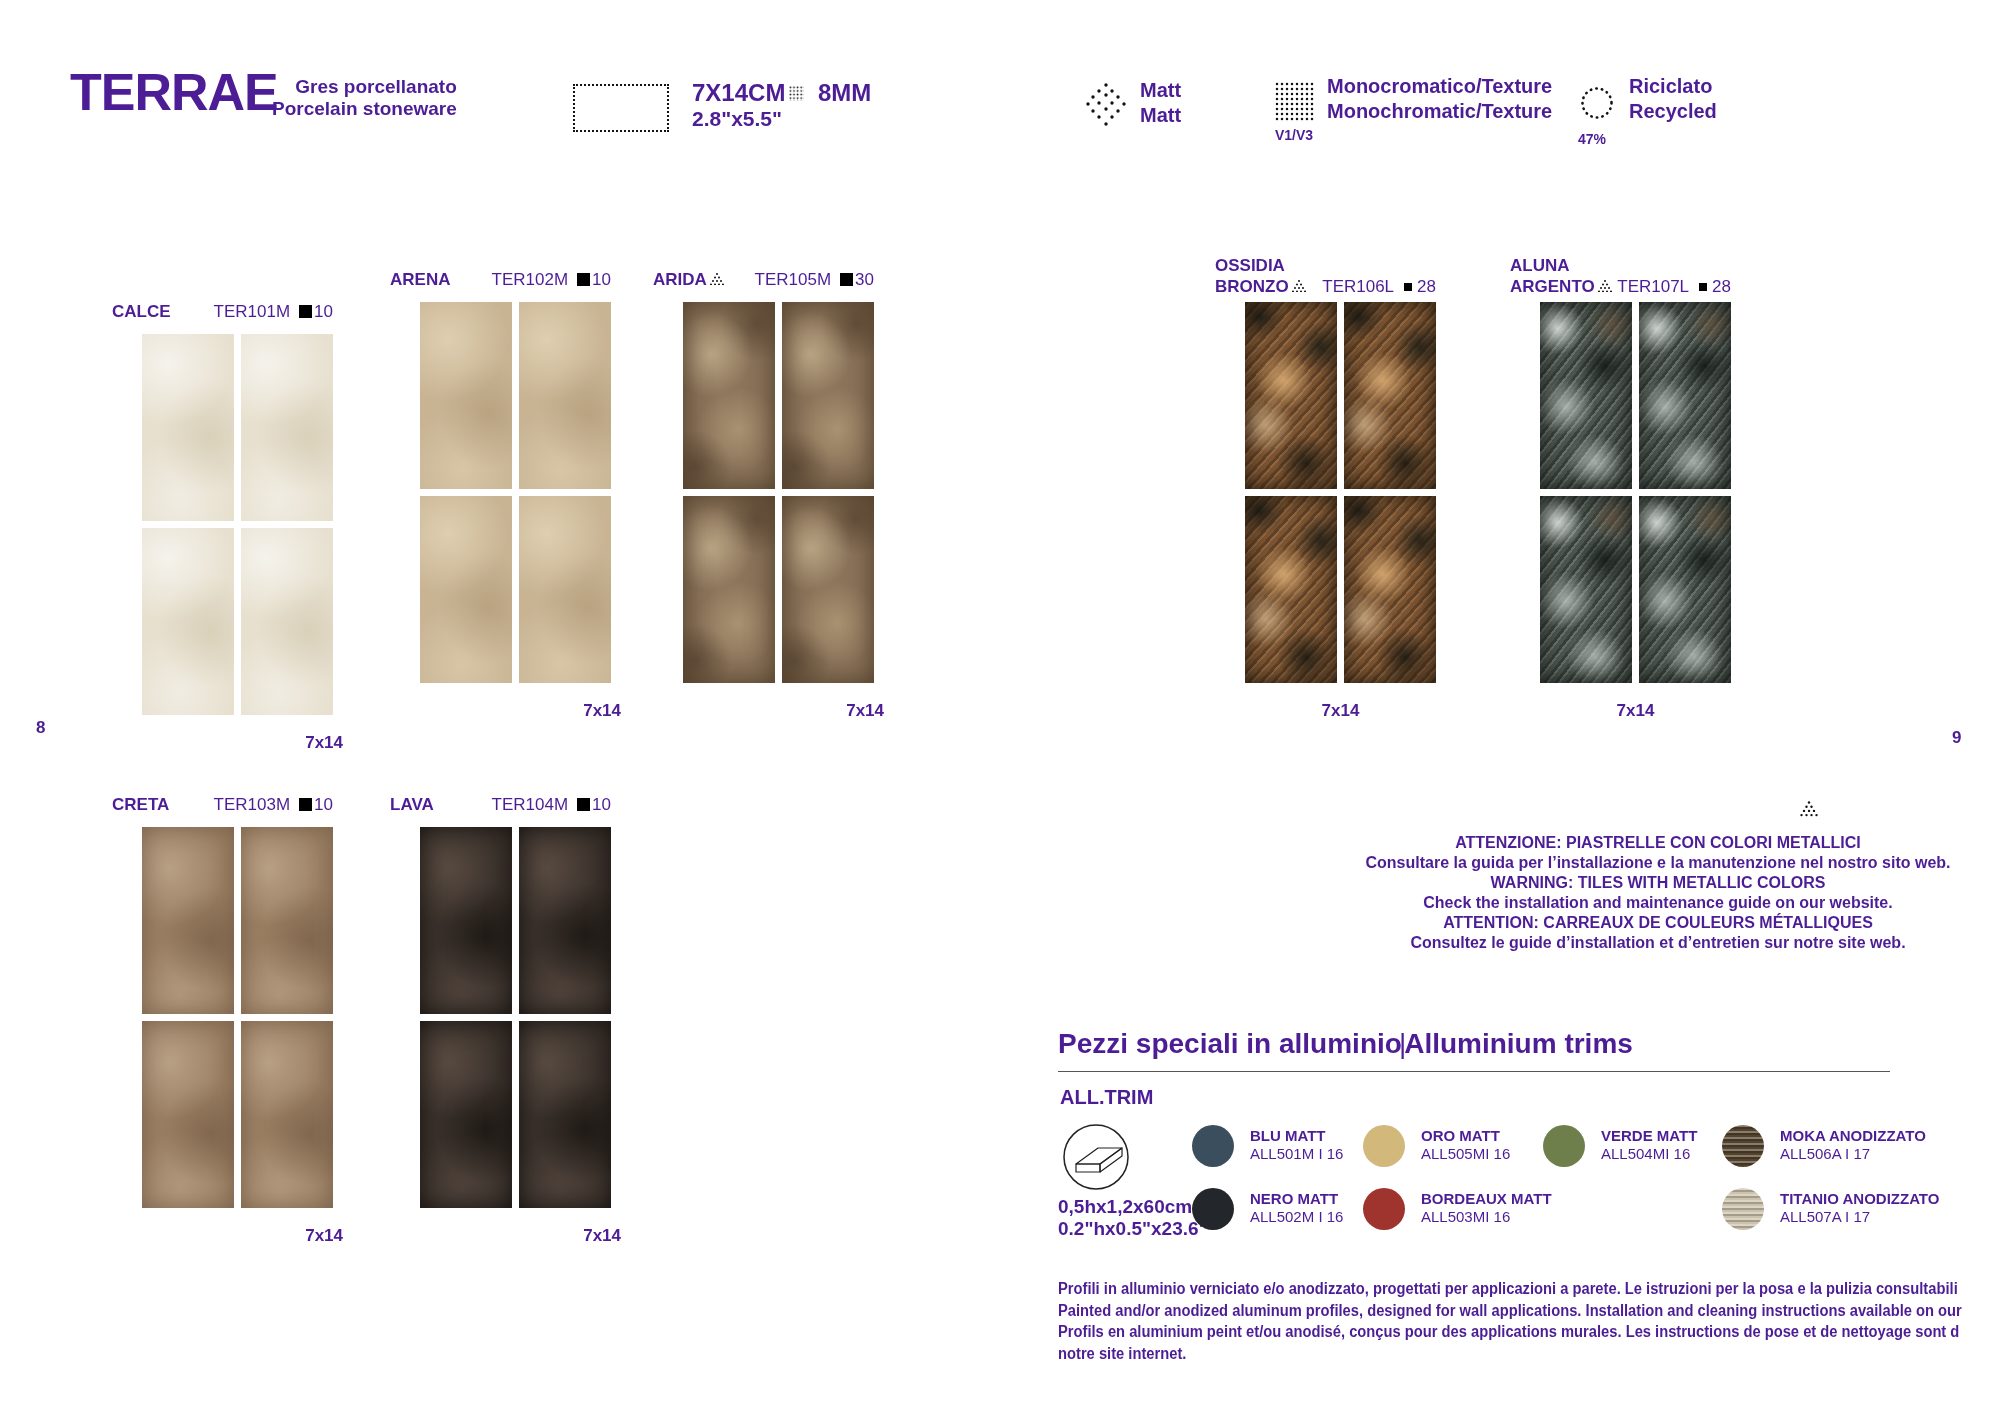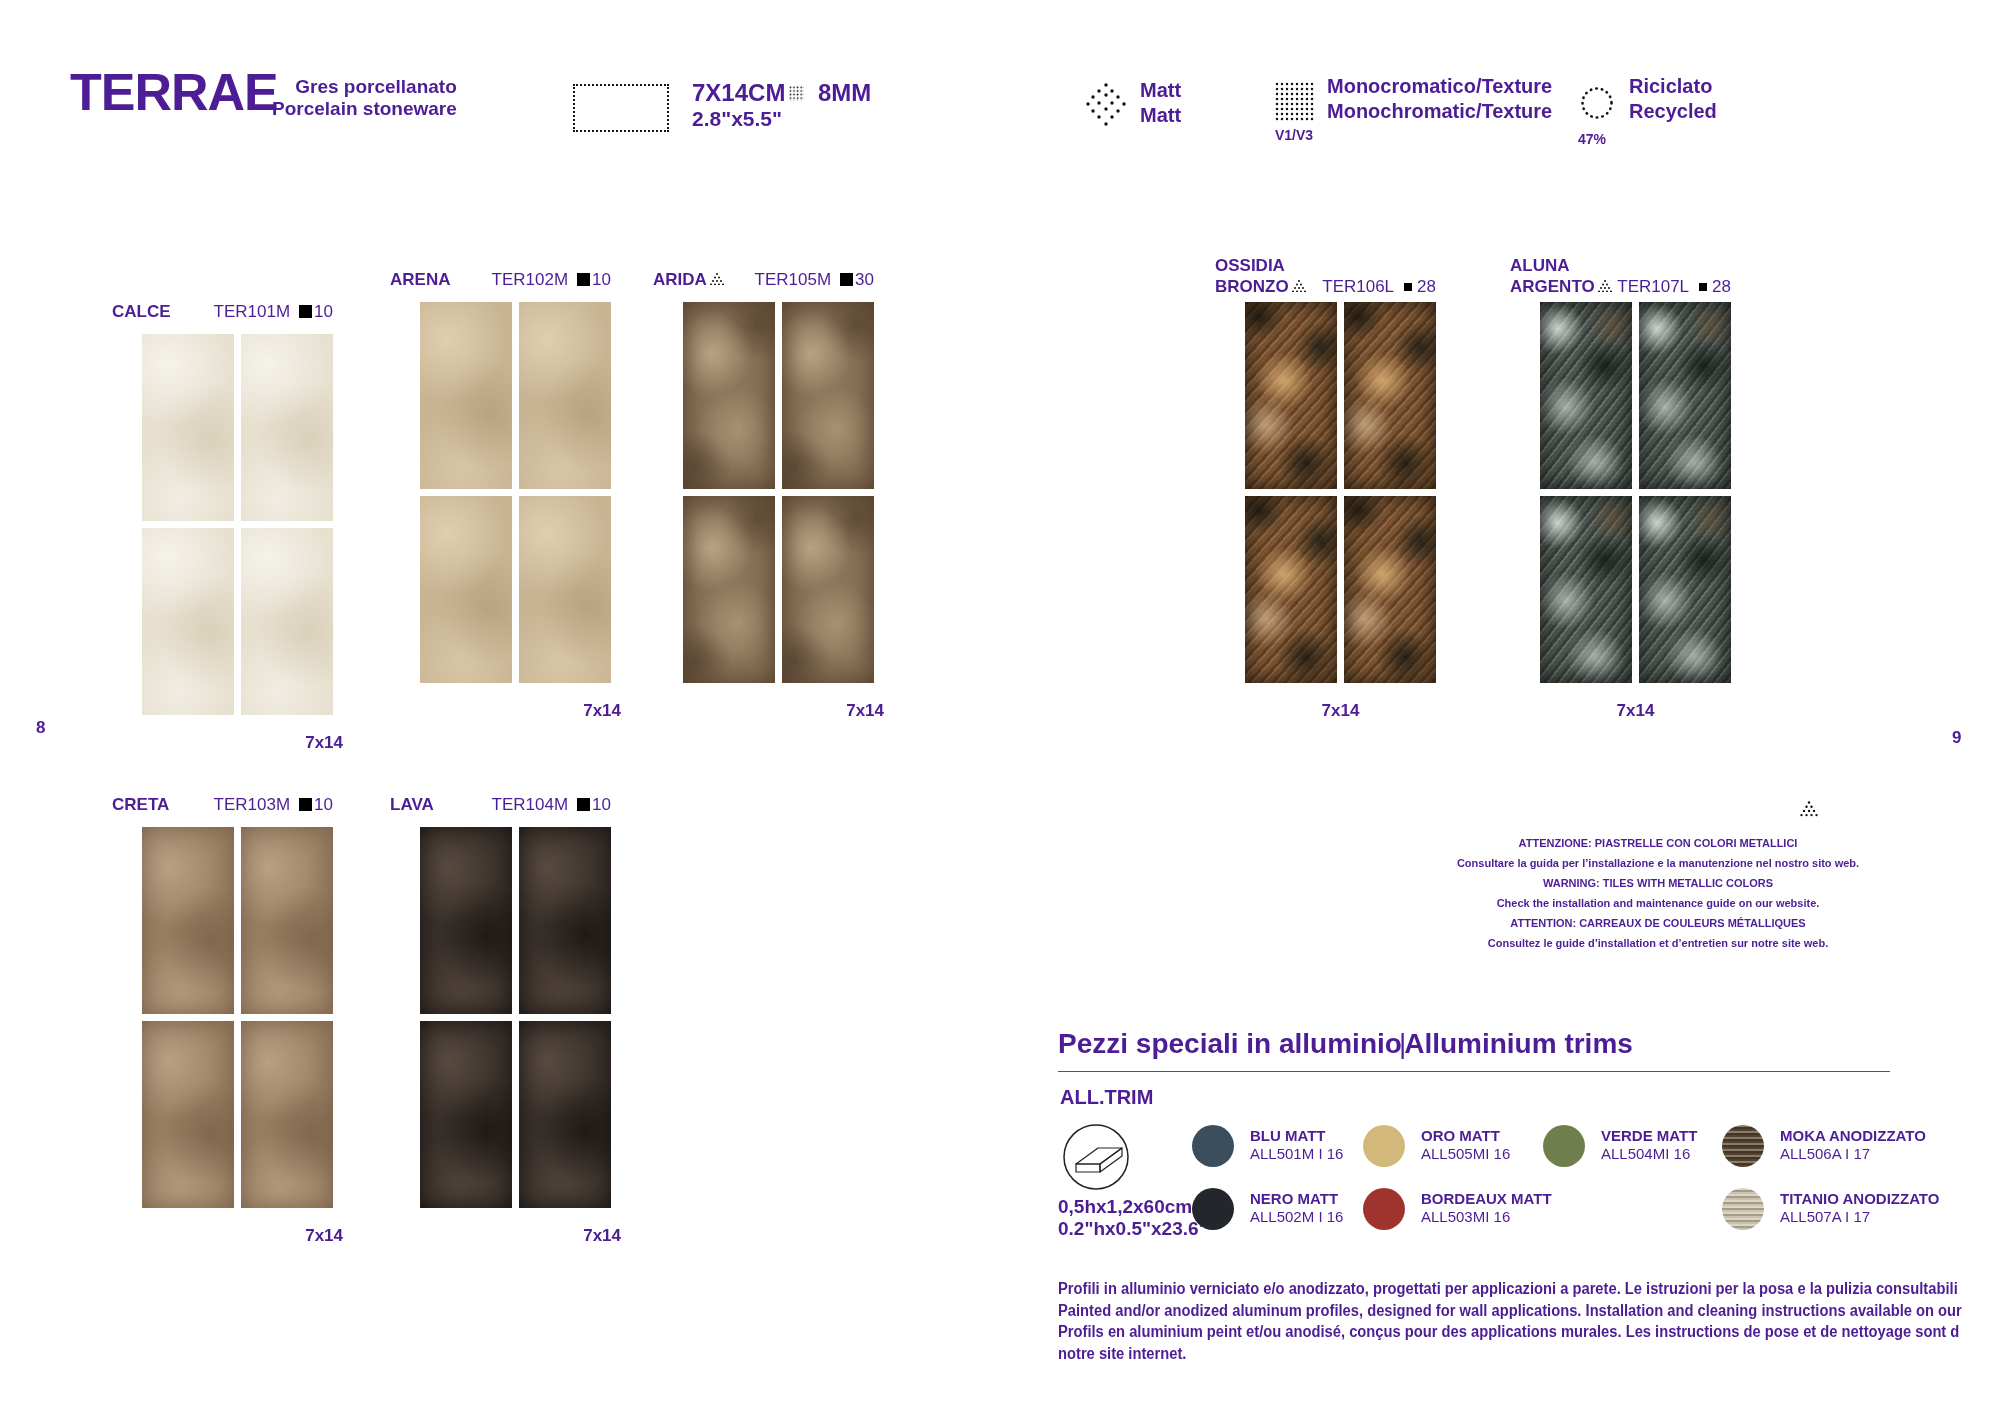"ATTENZIONE: PIASTRELLE CON COLORI" .warn-block { font-size: 11px -> 16px }
